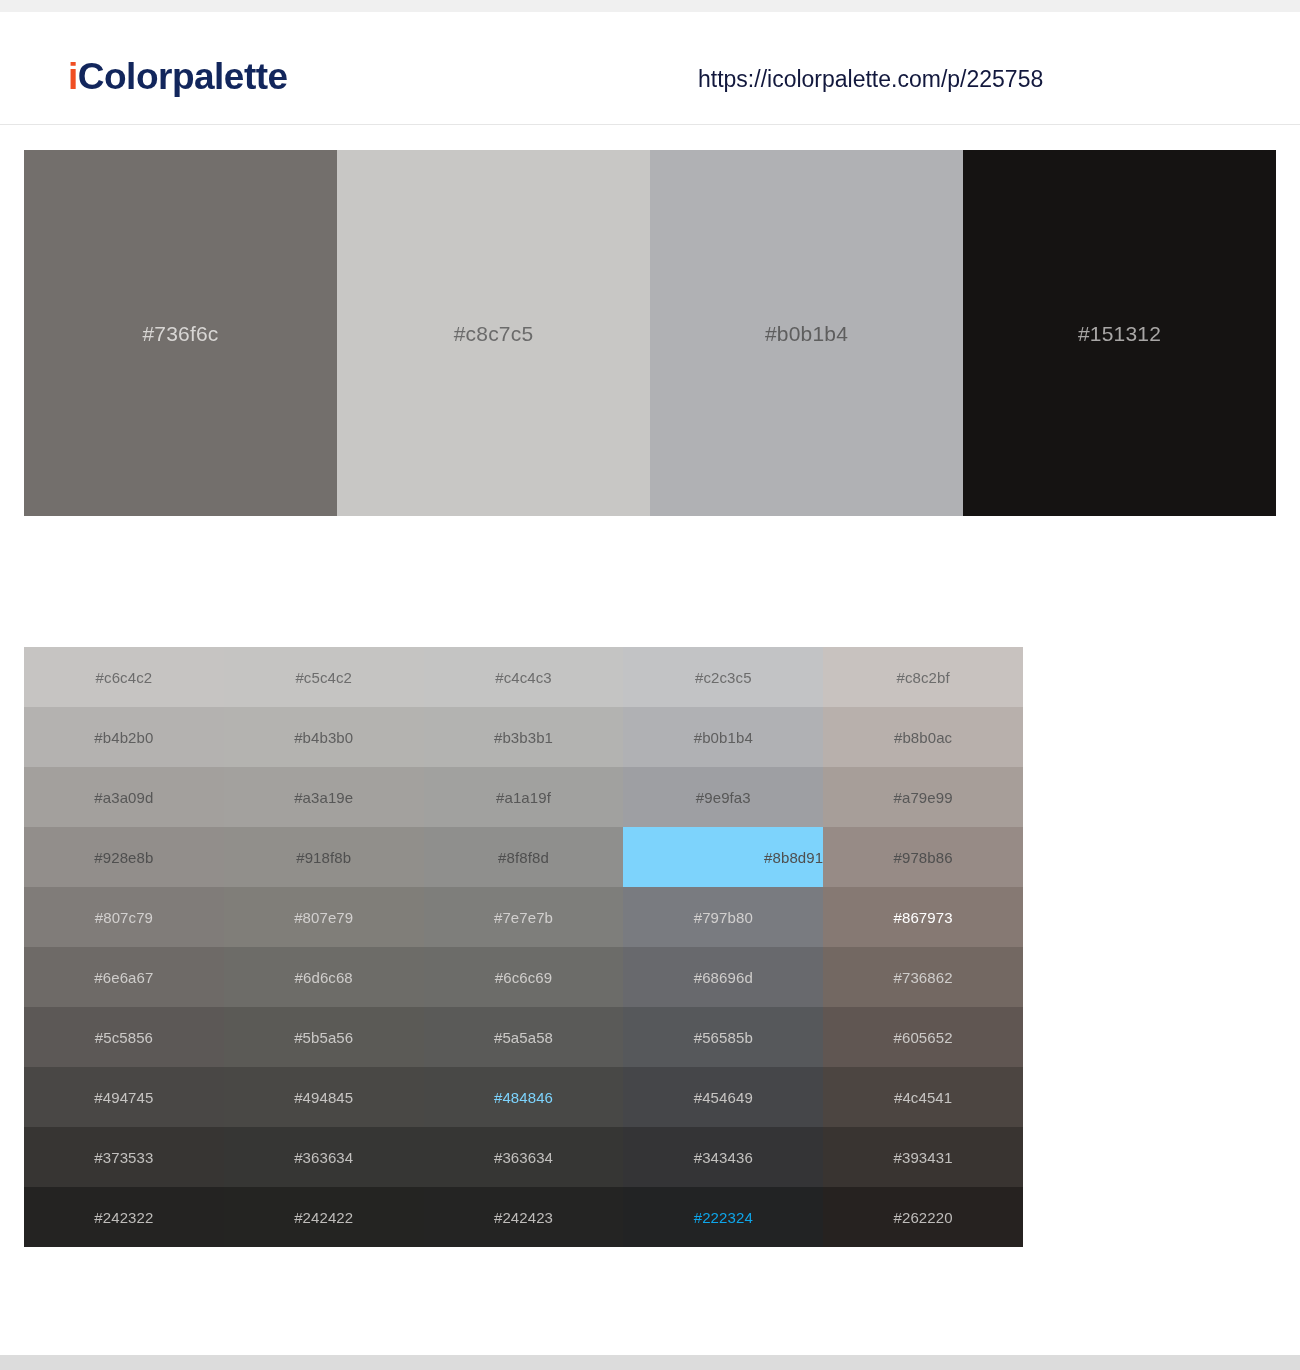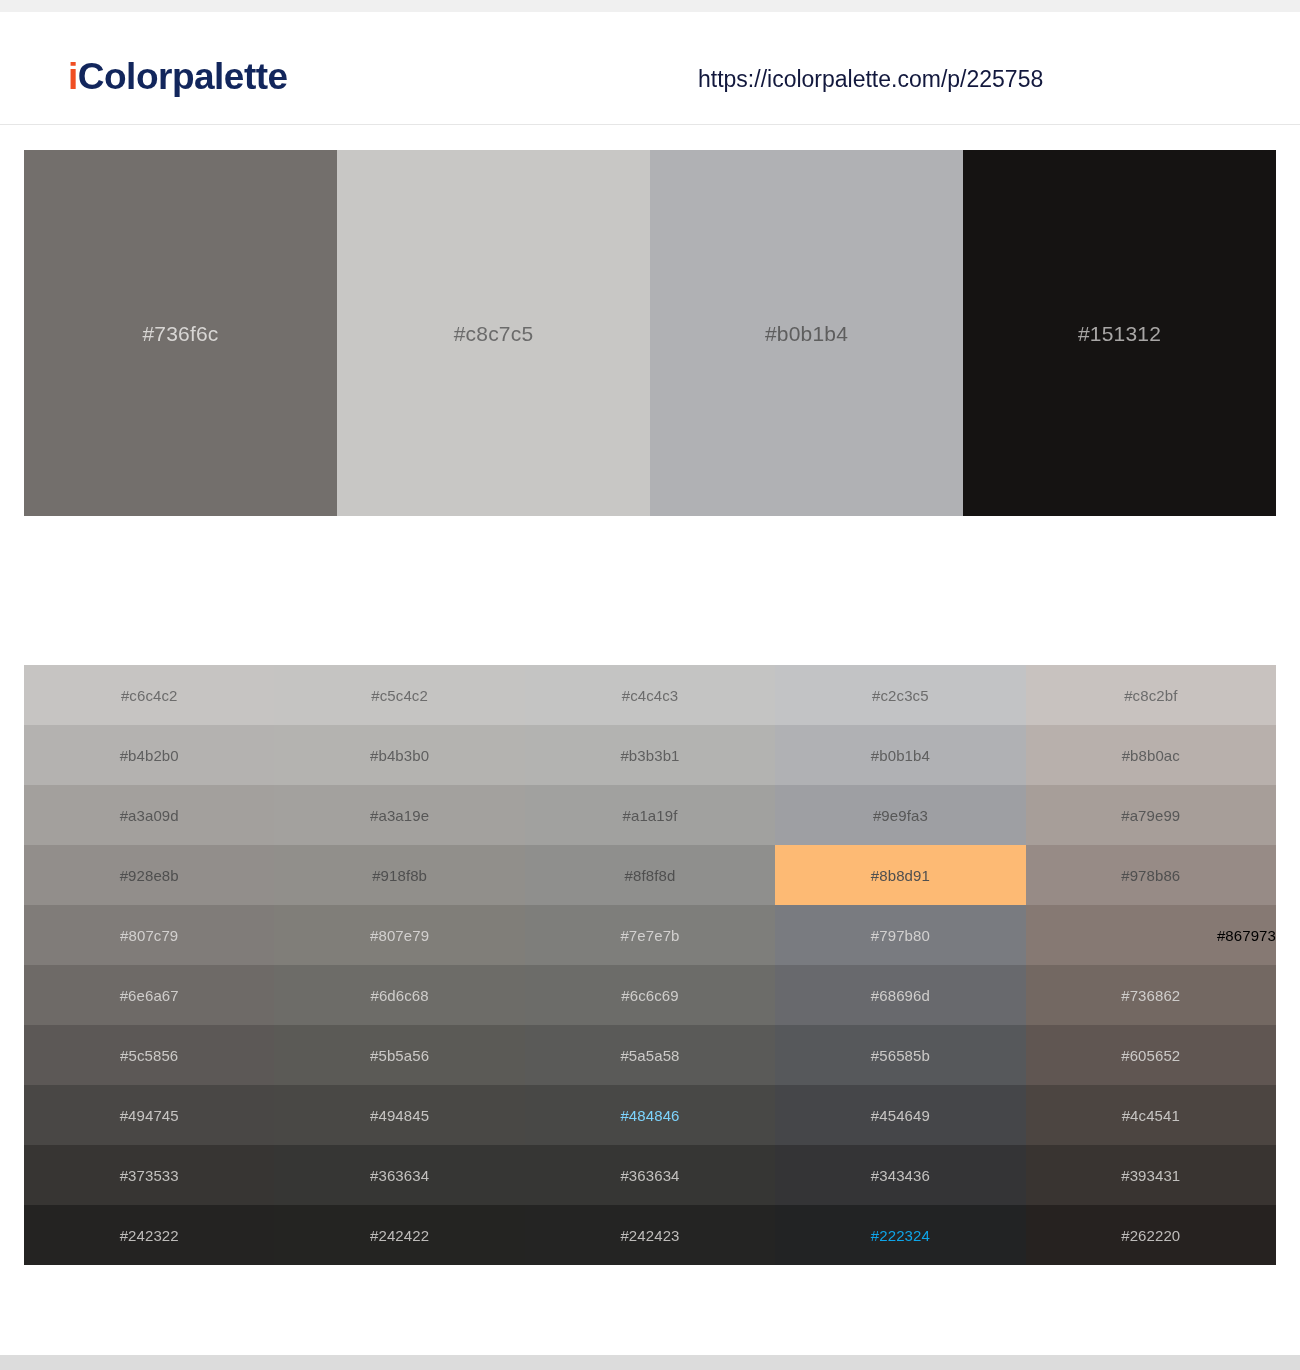"#c6c4c2" .shade-table { top: 665px -> 647px; width: 1252px -> 999px }
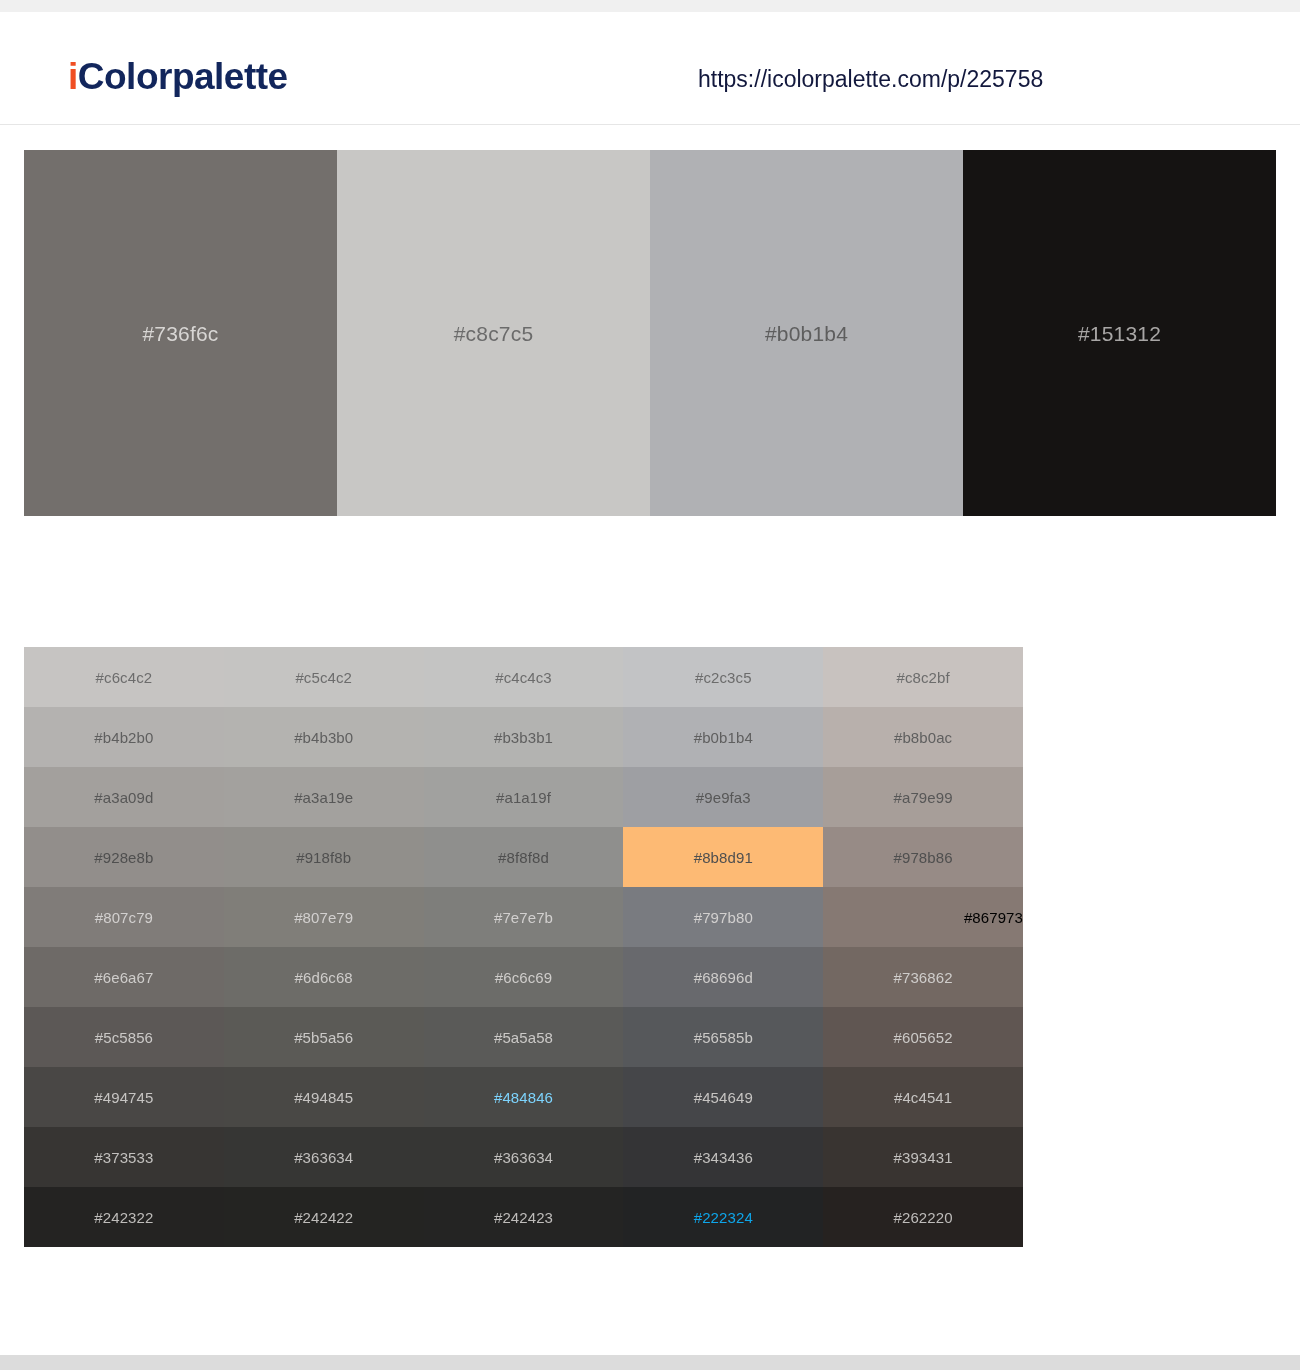"#8b8d91" td { background: #fdba74 -> #7dd3fc; text-align: none -> right }
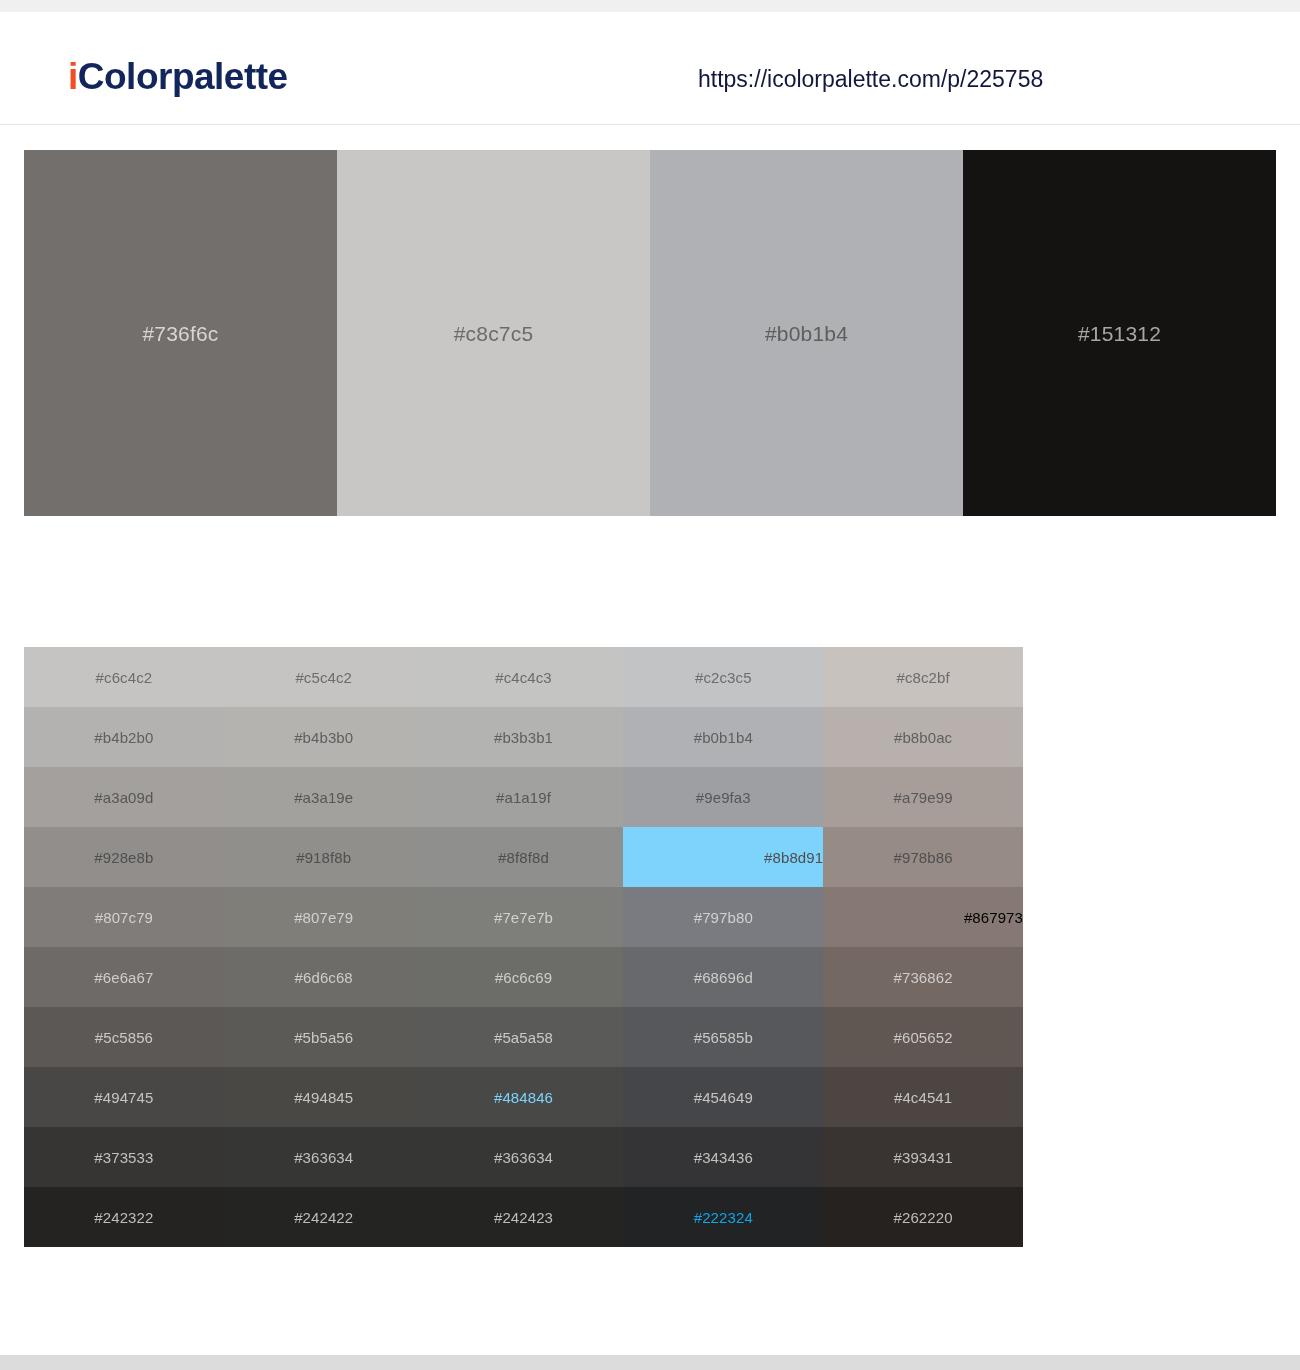"#867973" td { color: #000000 -> #ffffff; text-align: right -> none }
